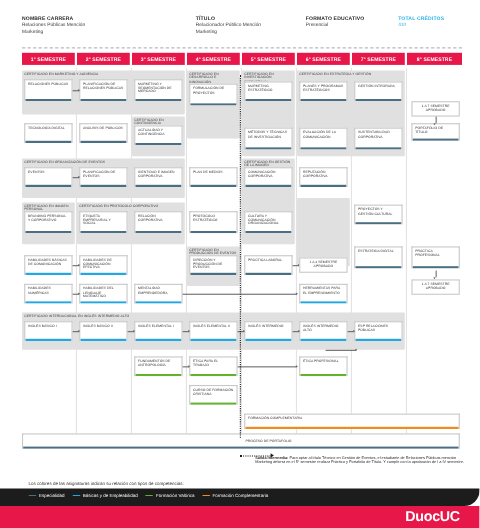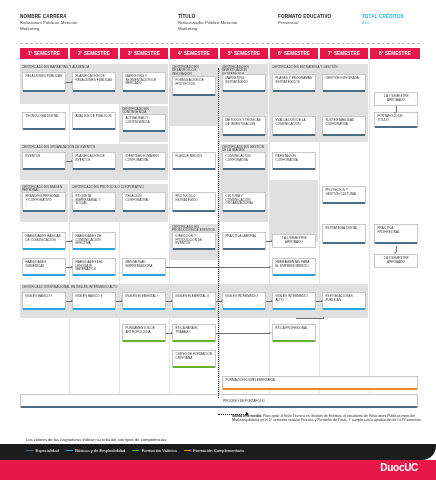"DuocUC" .duoc { font-size: 10px -> 13px }
